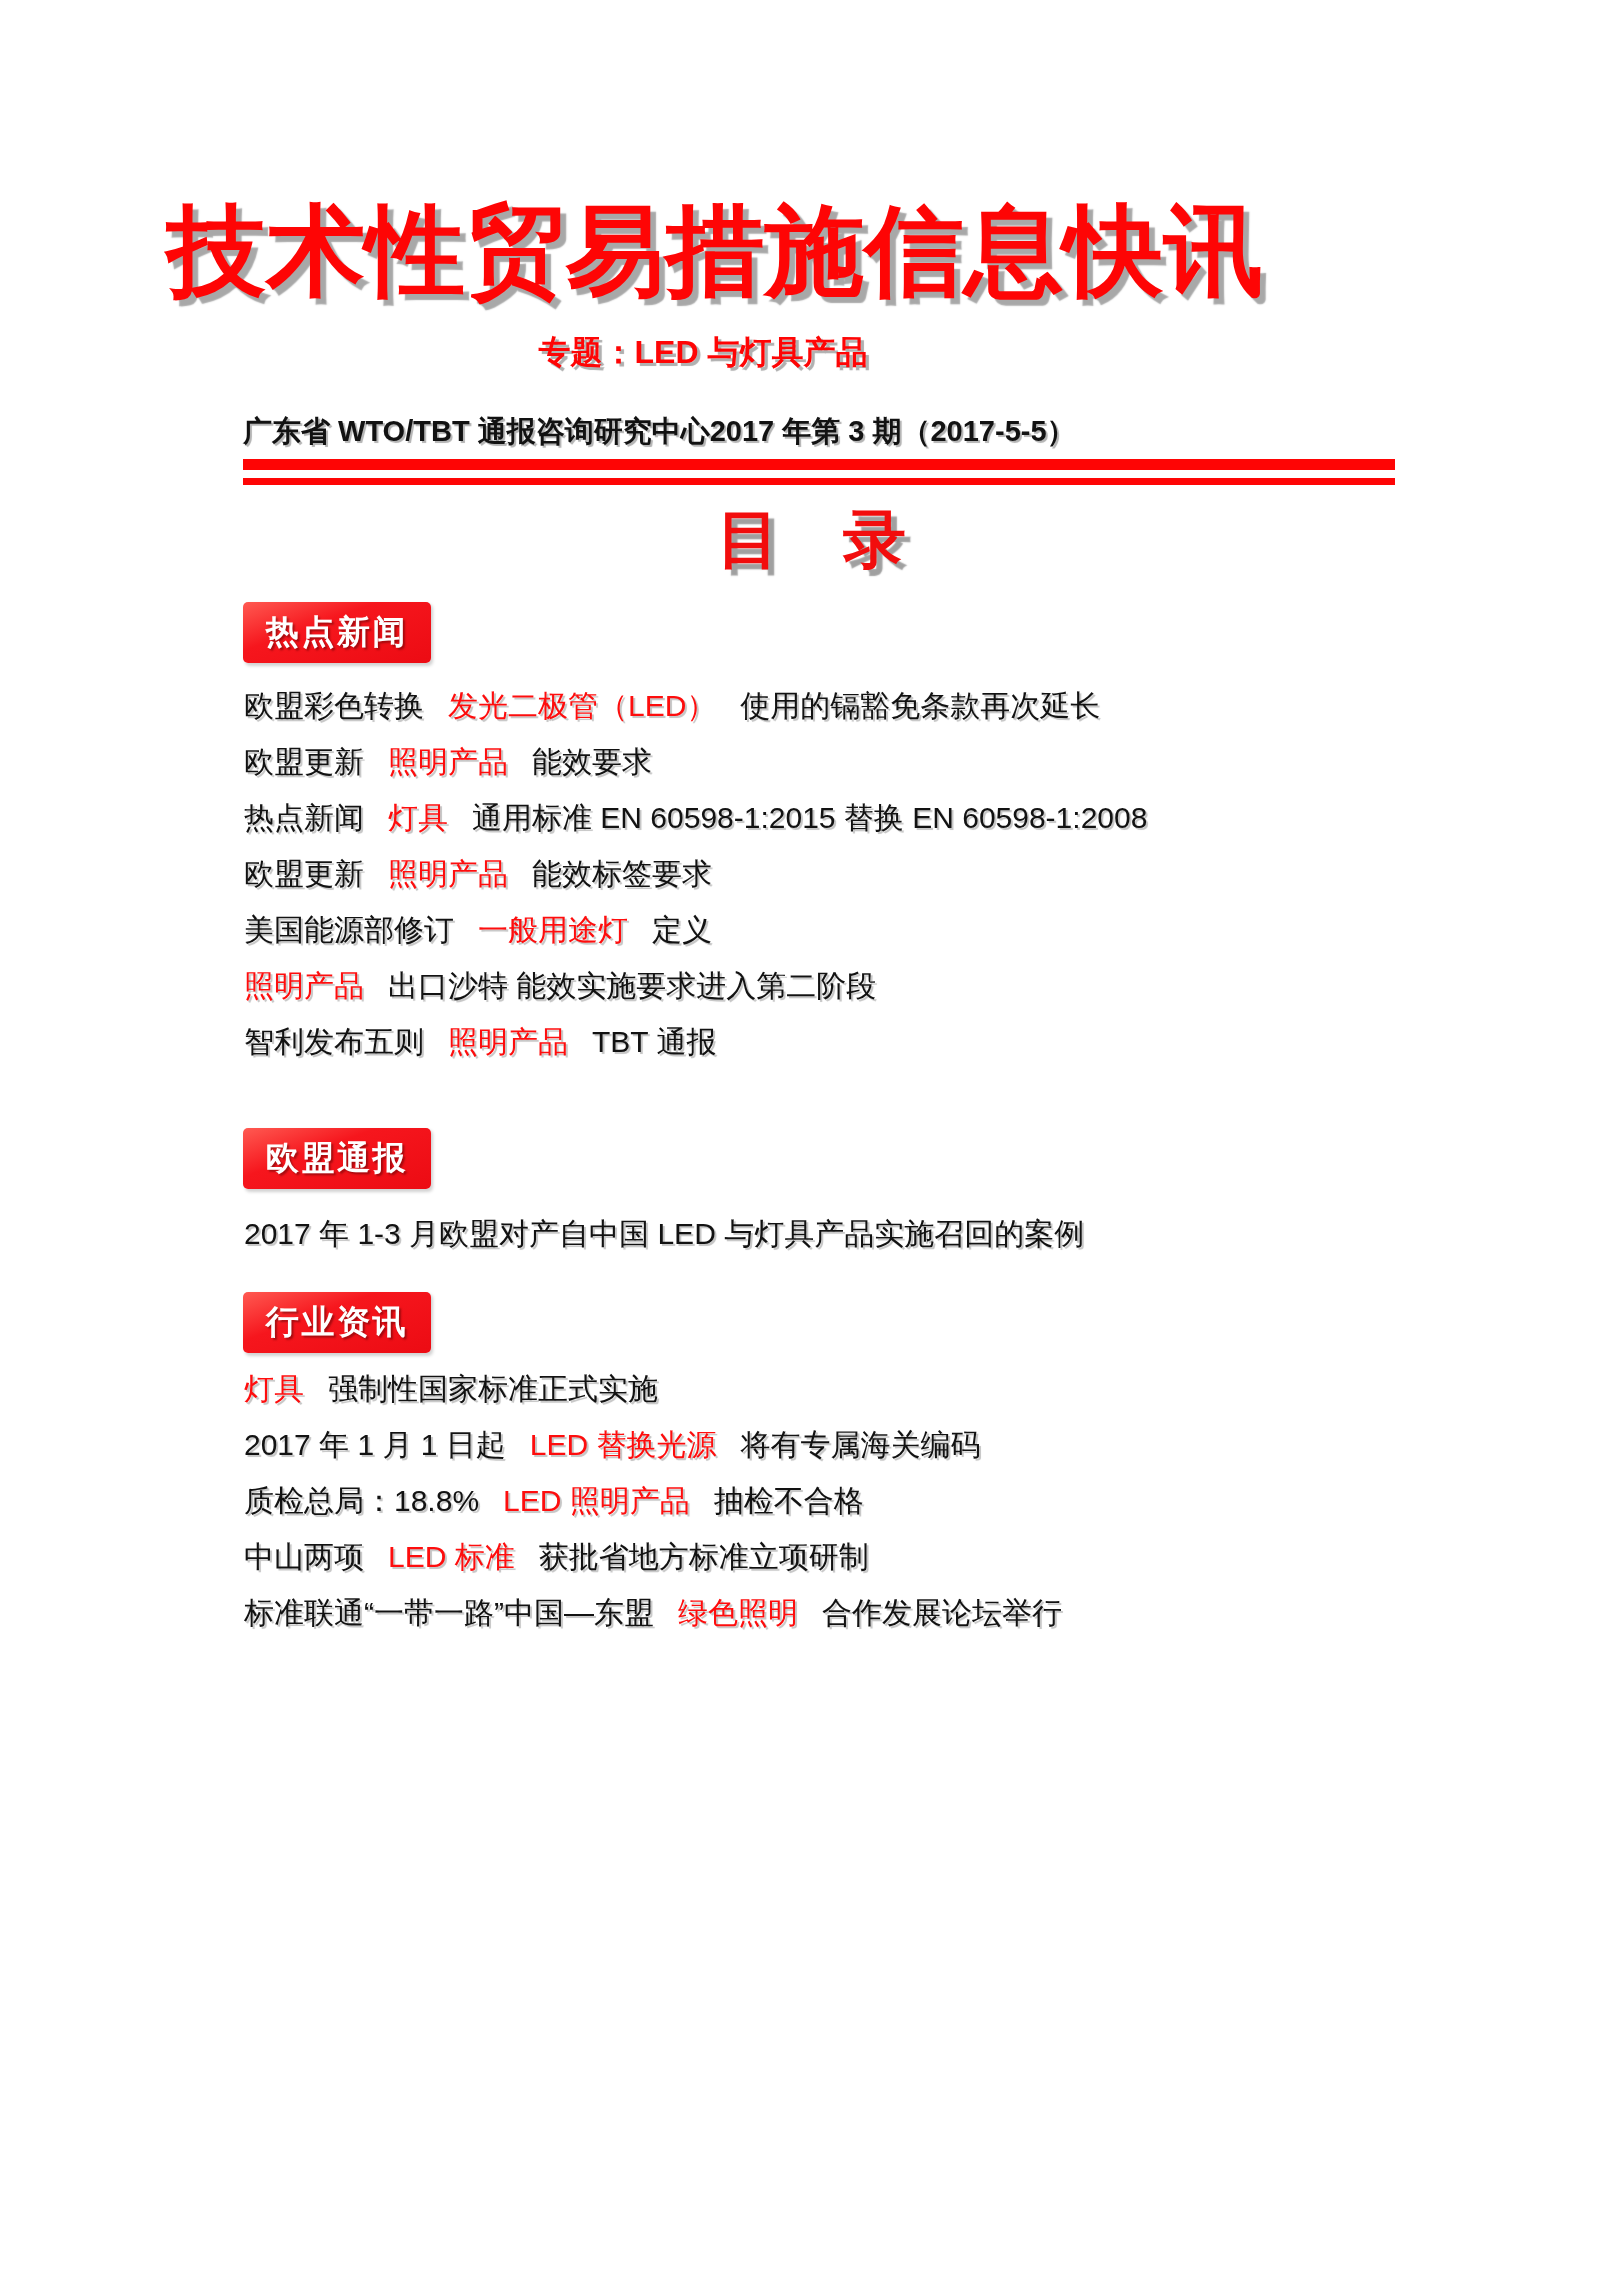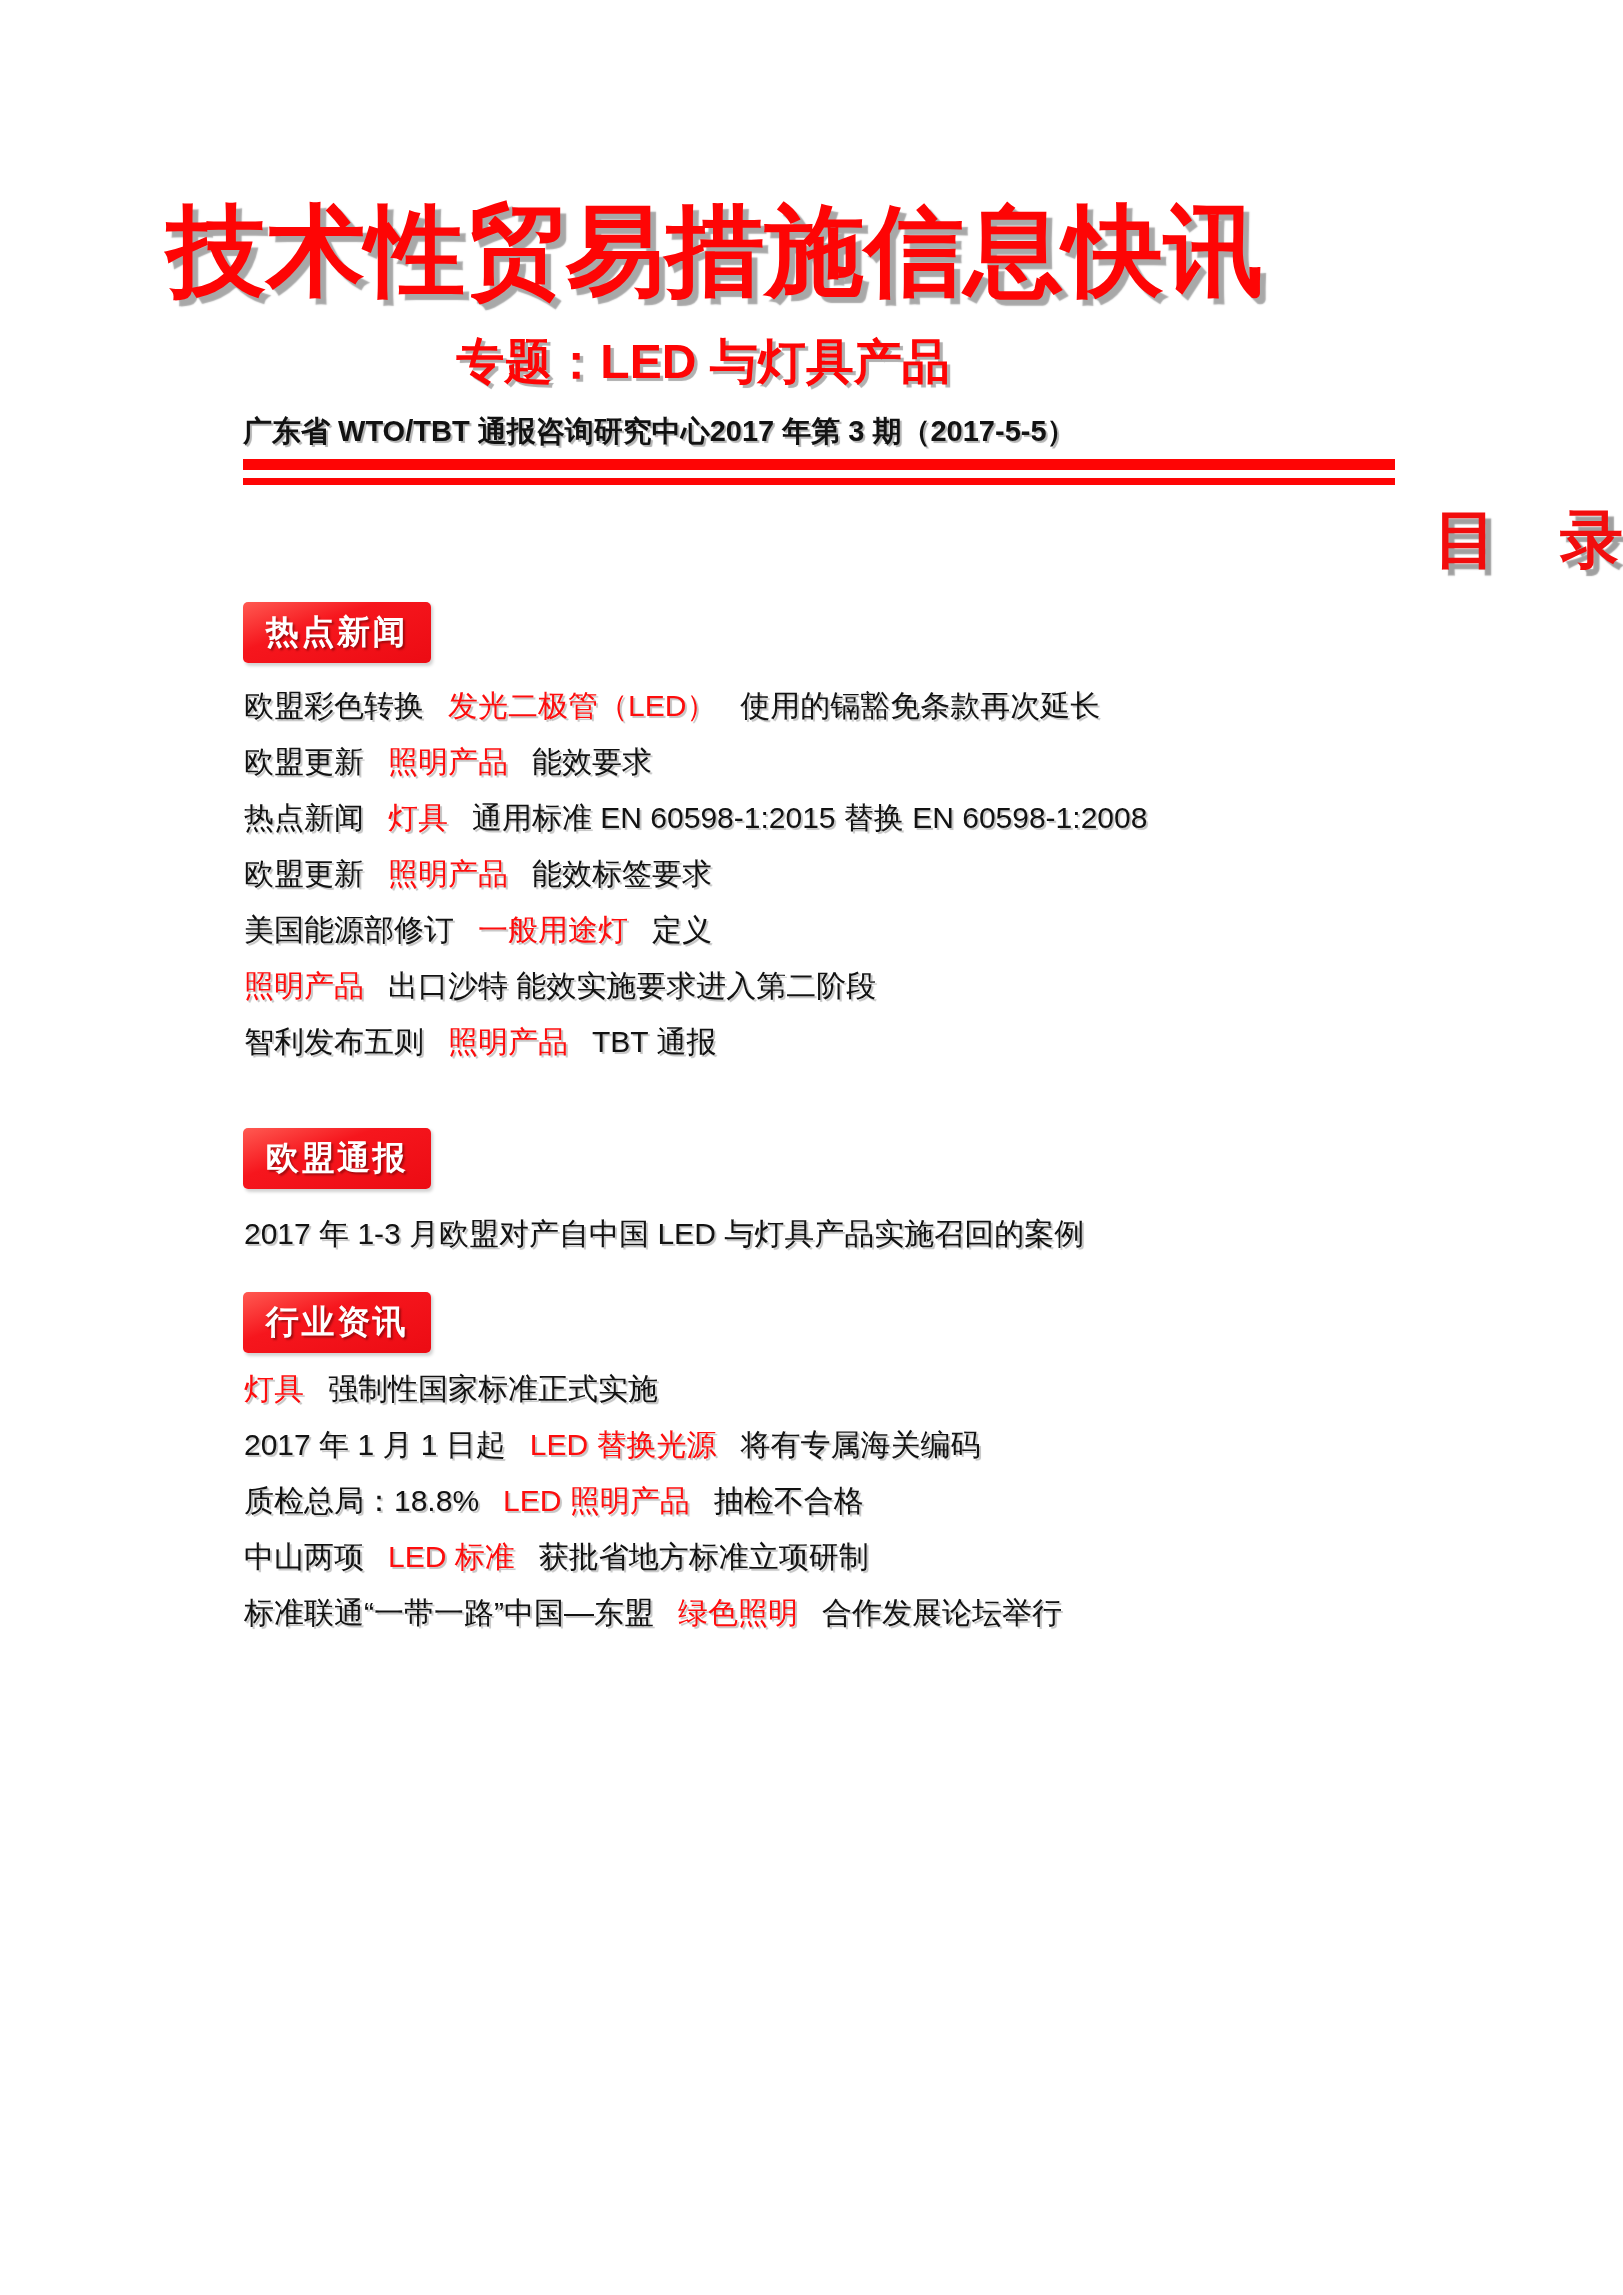"专题：LED 与灯具产品" .sub-title { font-size: 48px -> 32px }
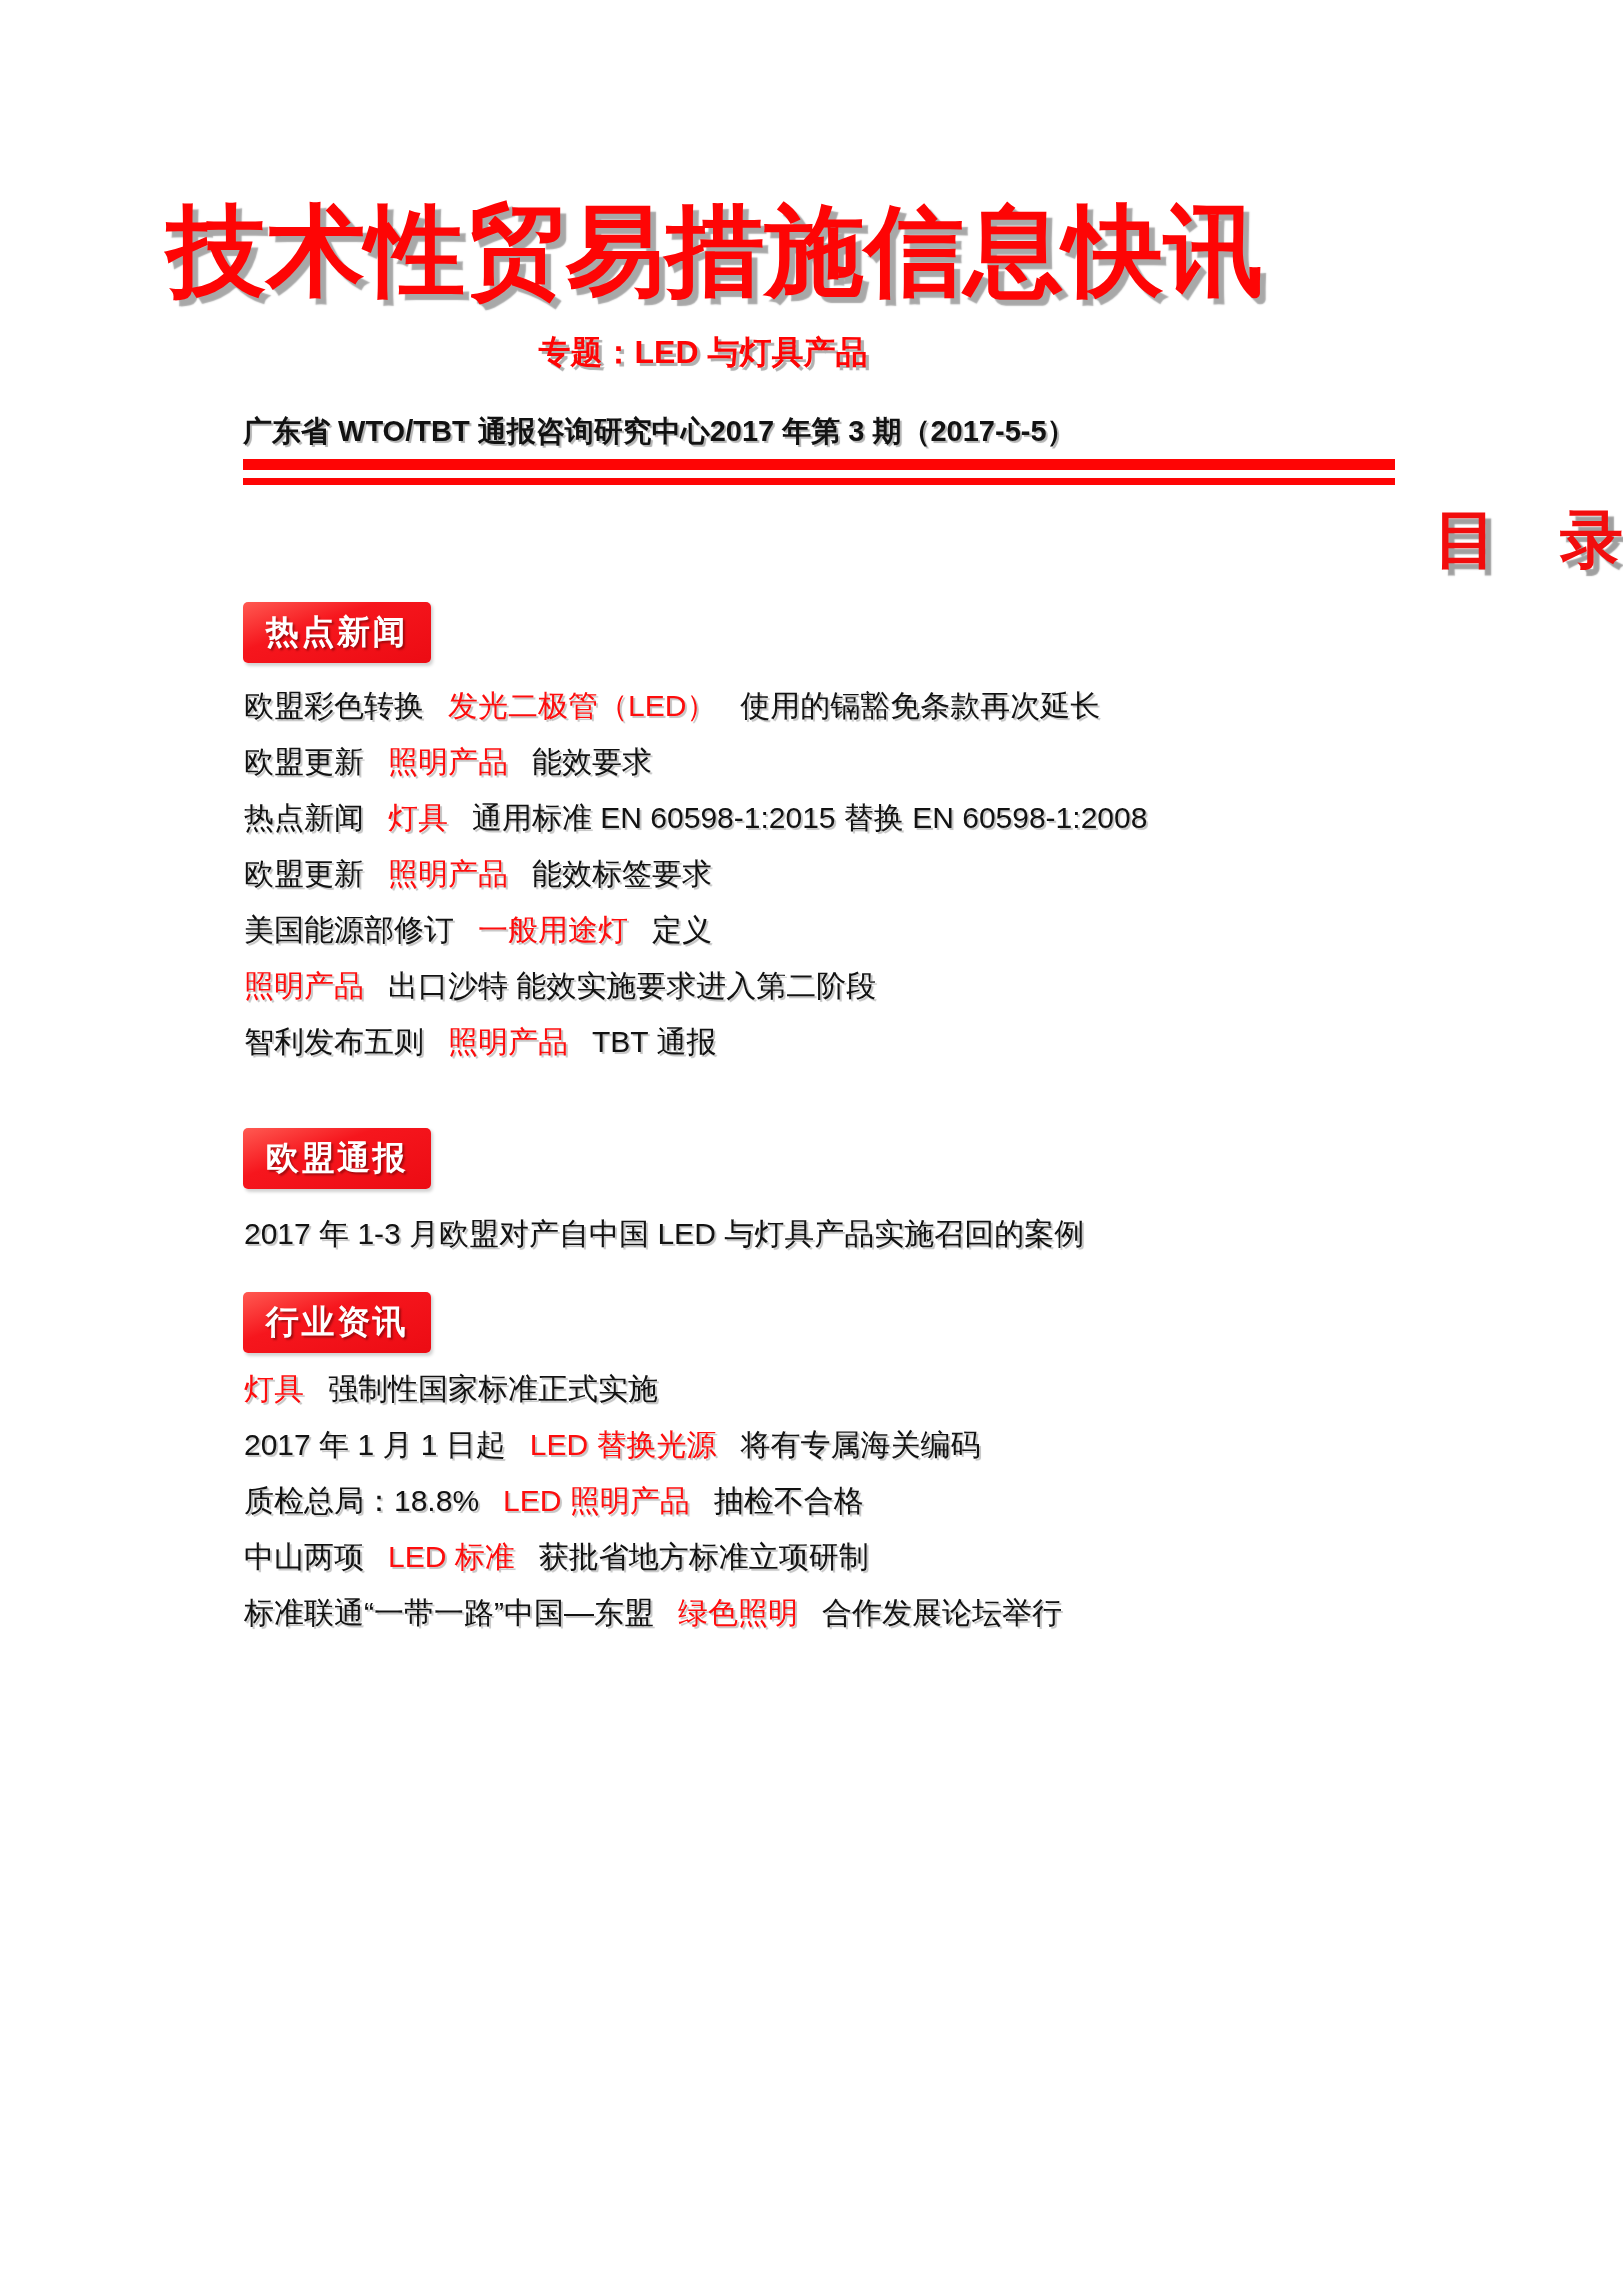"目 录" .toc-title { text-align: right -> center }
